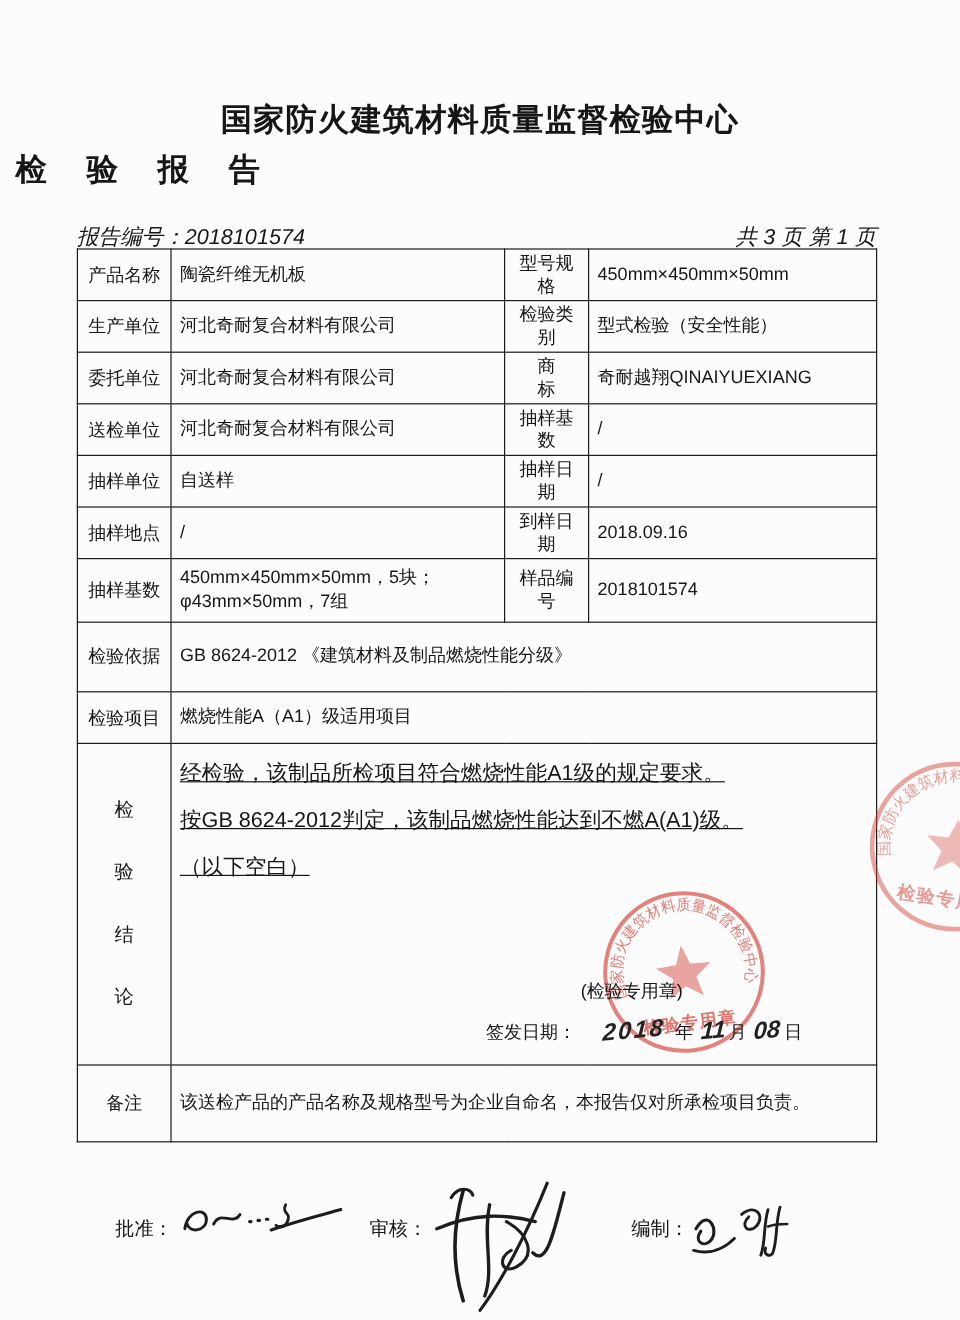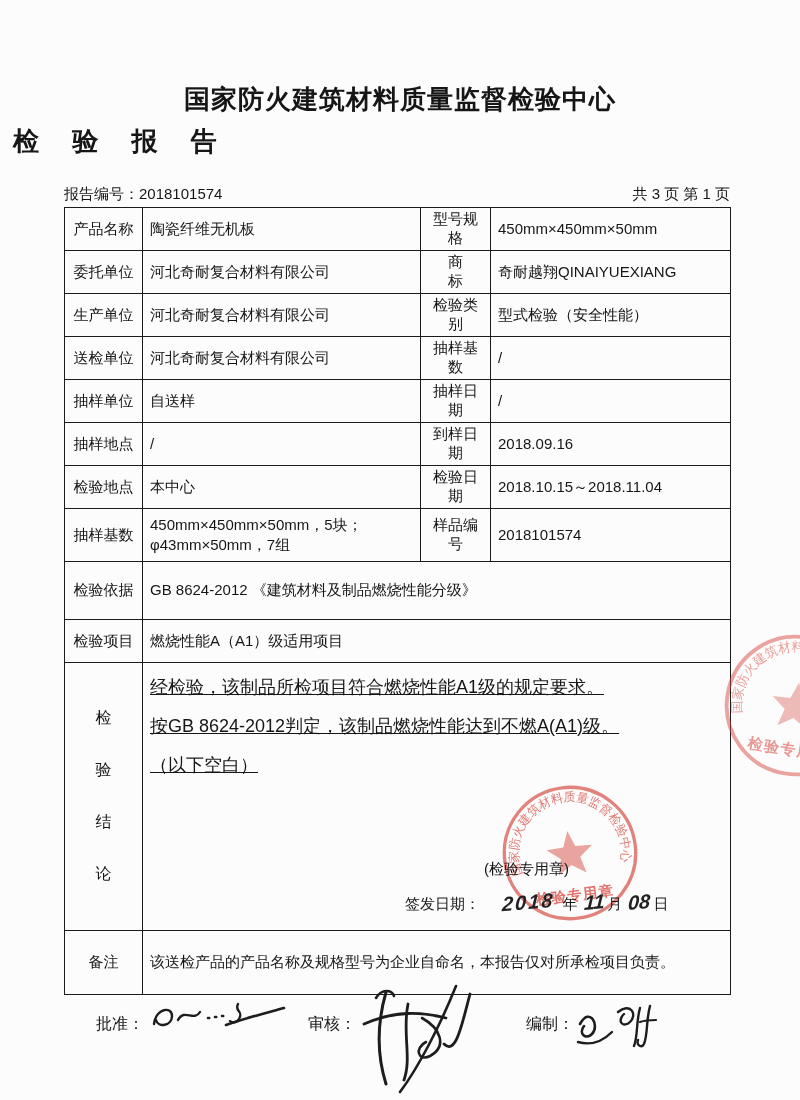"报告编号：2018101574" .meta-row { font-size: 15px -> 18px; font-style: none -> italic }
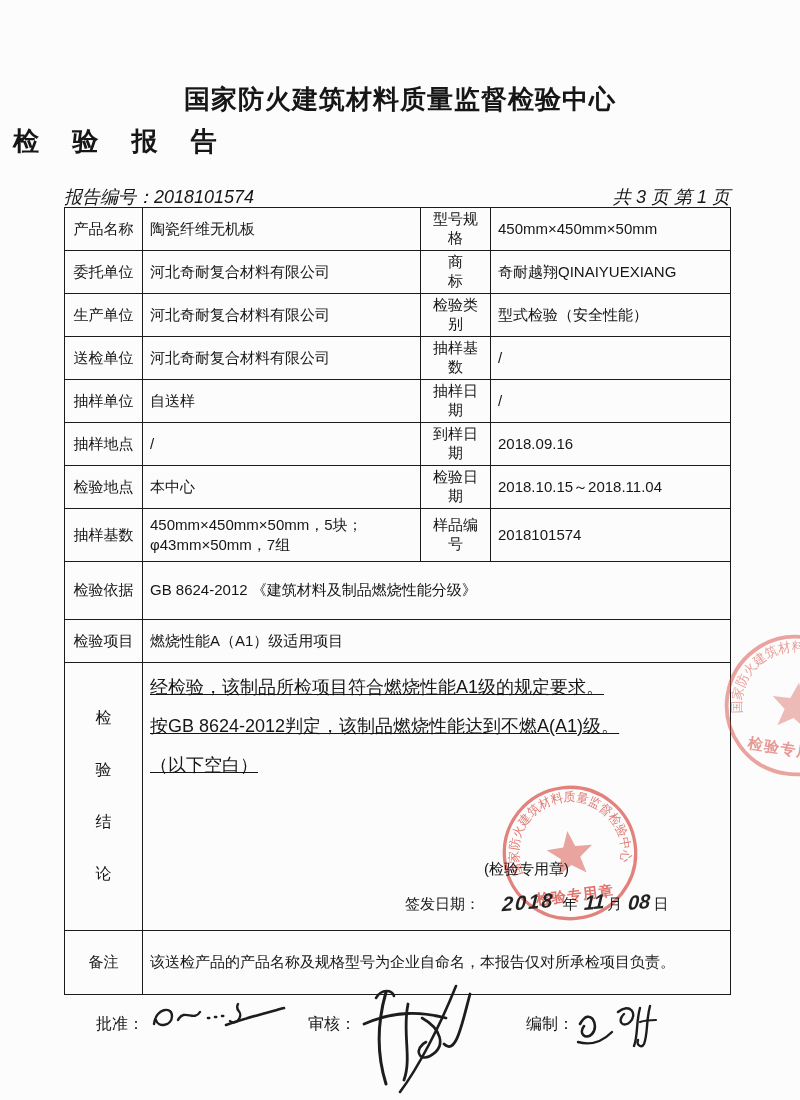"委托单位" tr.h43 { order: before "生产单位" -> after "生产单位" }
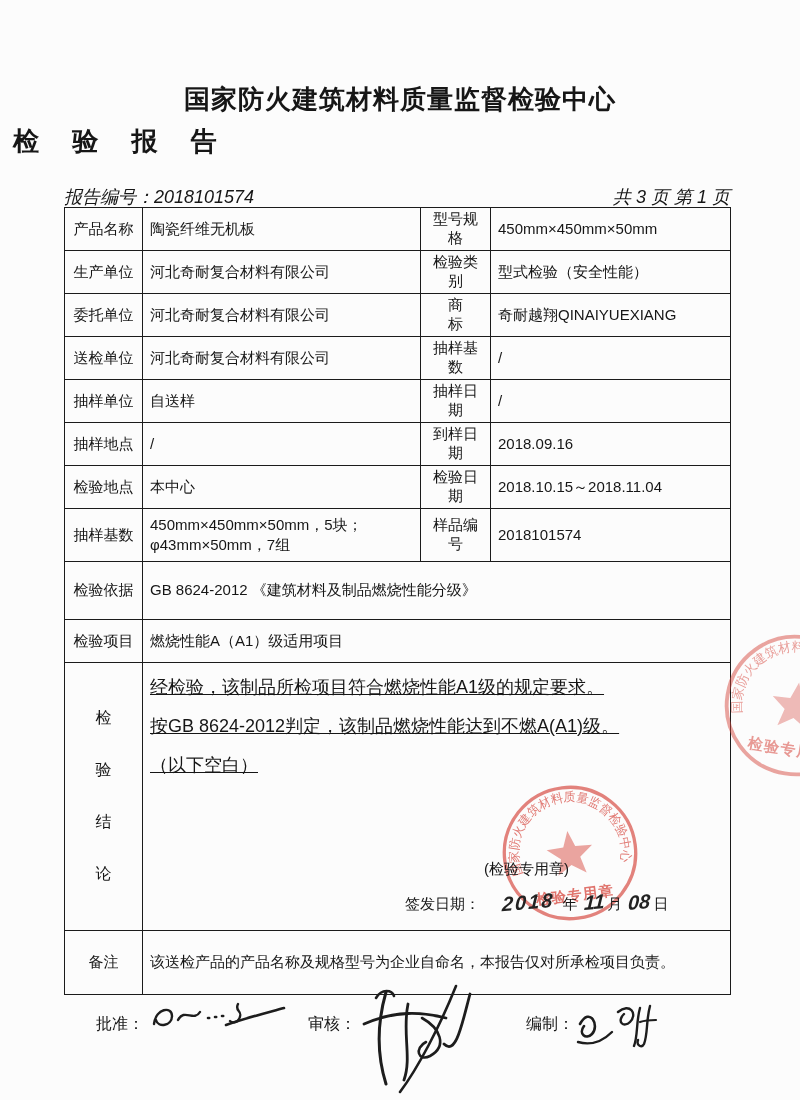"检验地点" tr.h38 { html: <tr> <td>检验地点</td> <td>本中心</td> <td>检验日期</td> <td>2018.10.15～2018.11.04</td> </tr> -> none }
